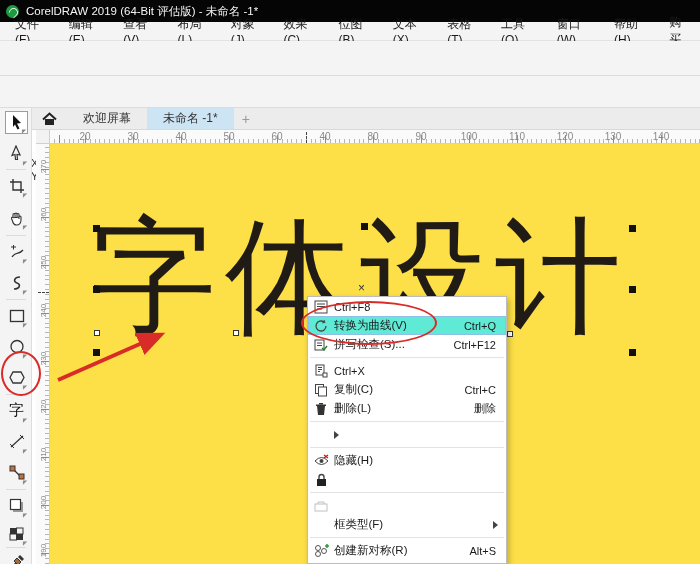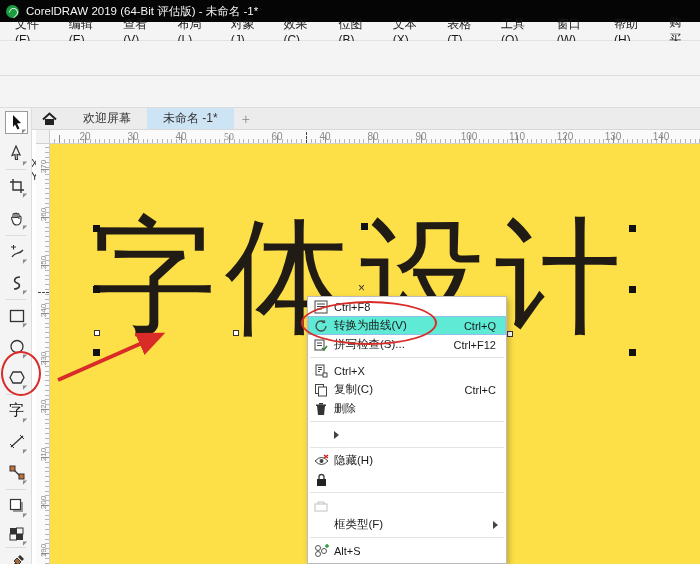"50" span.rlabel { font-family: Liberation Serif, serif -> none }
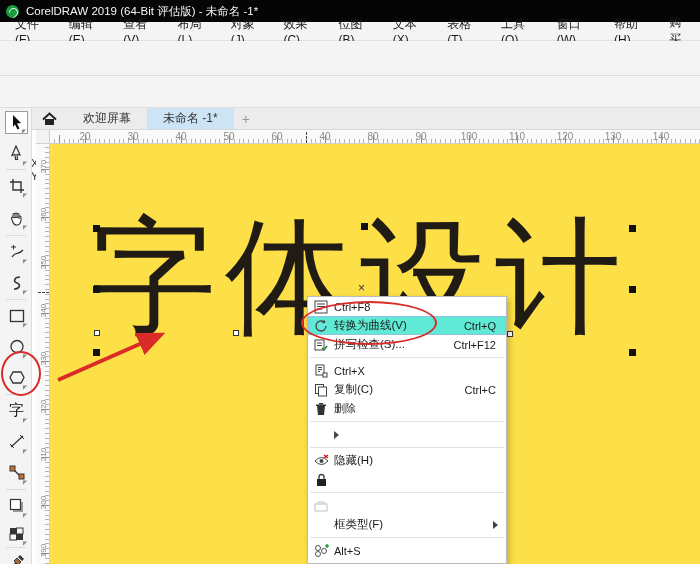"删除(L)" span.lbl { html: none -> <span>删除(L)</span> }
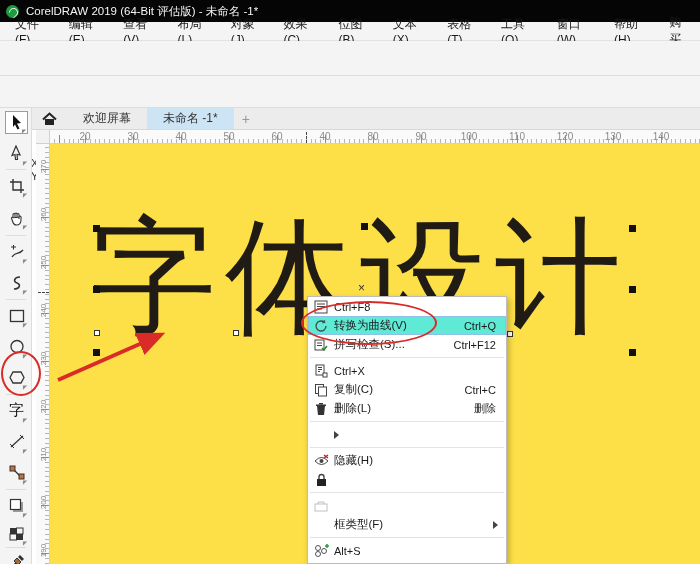"创建新对称(R)" span.lbl { html: none -> <span>创建新对称(R)</span> }
